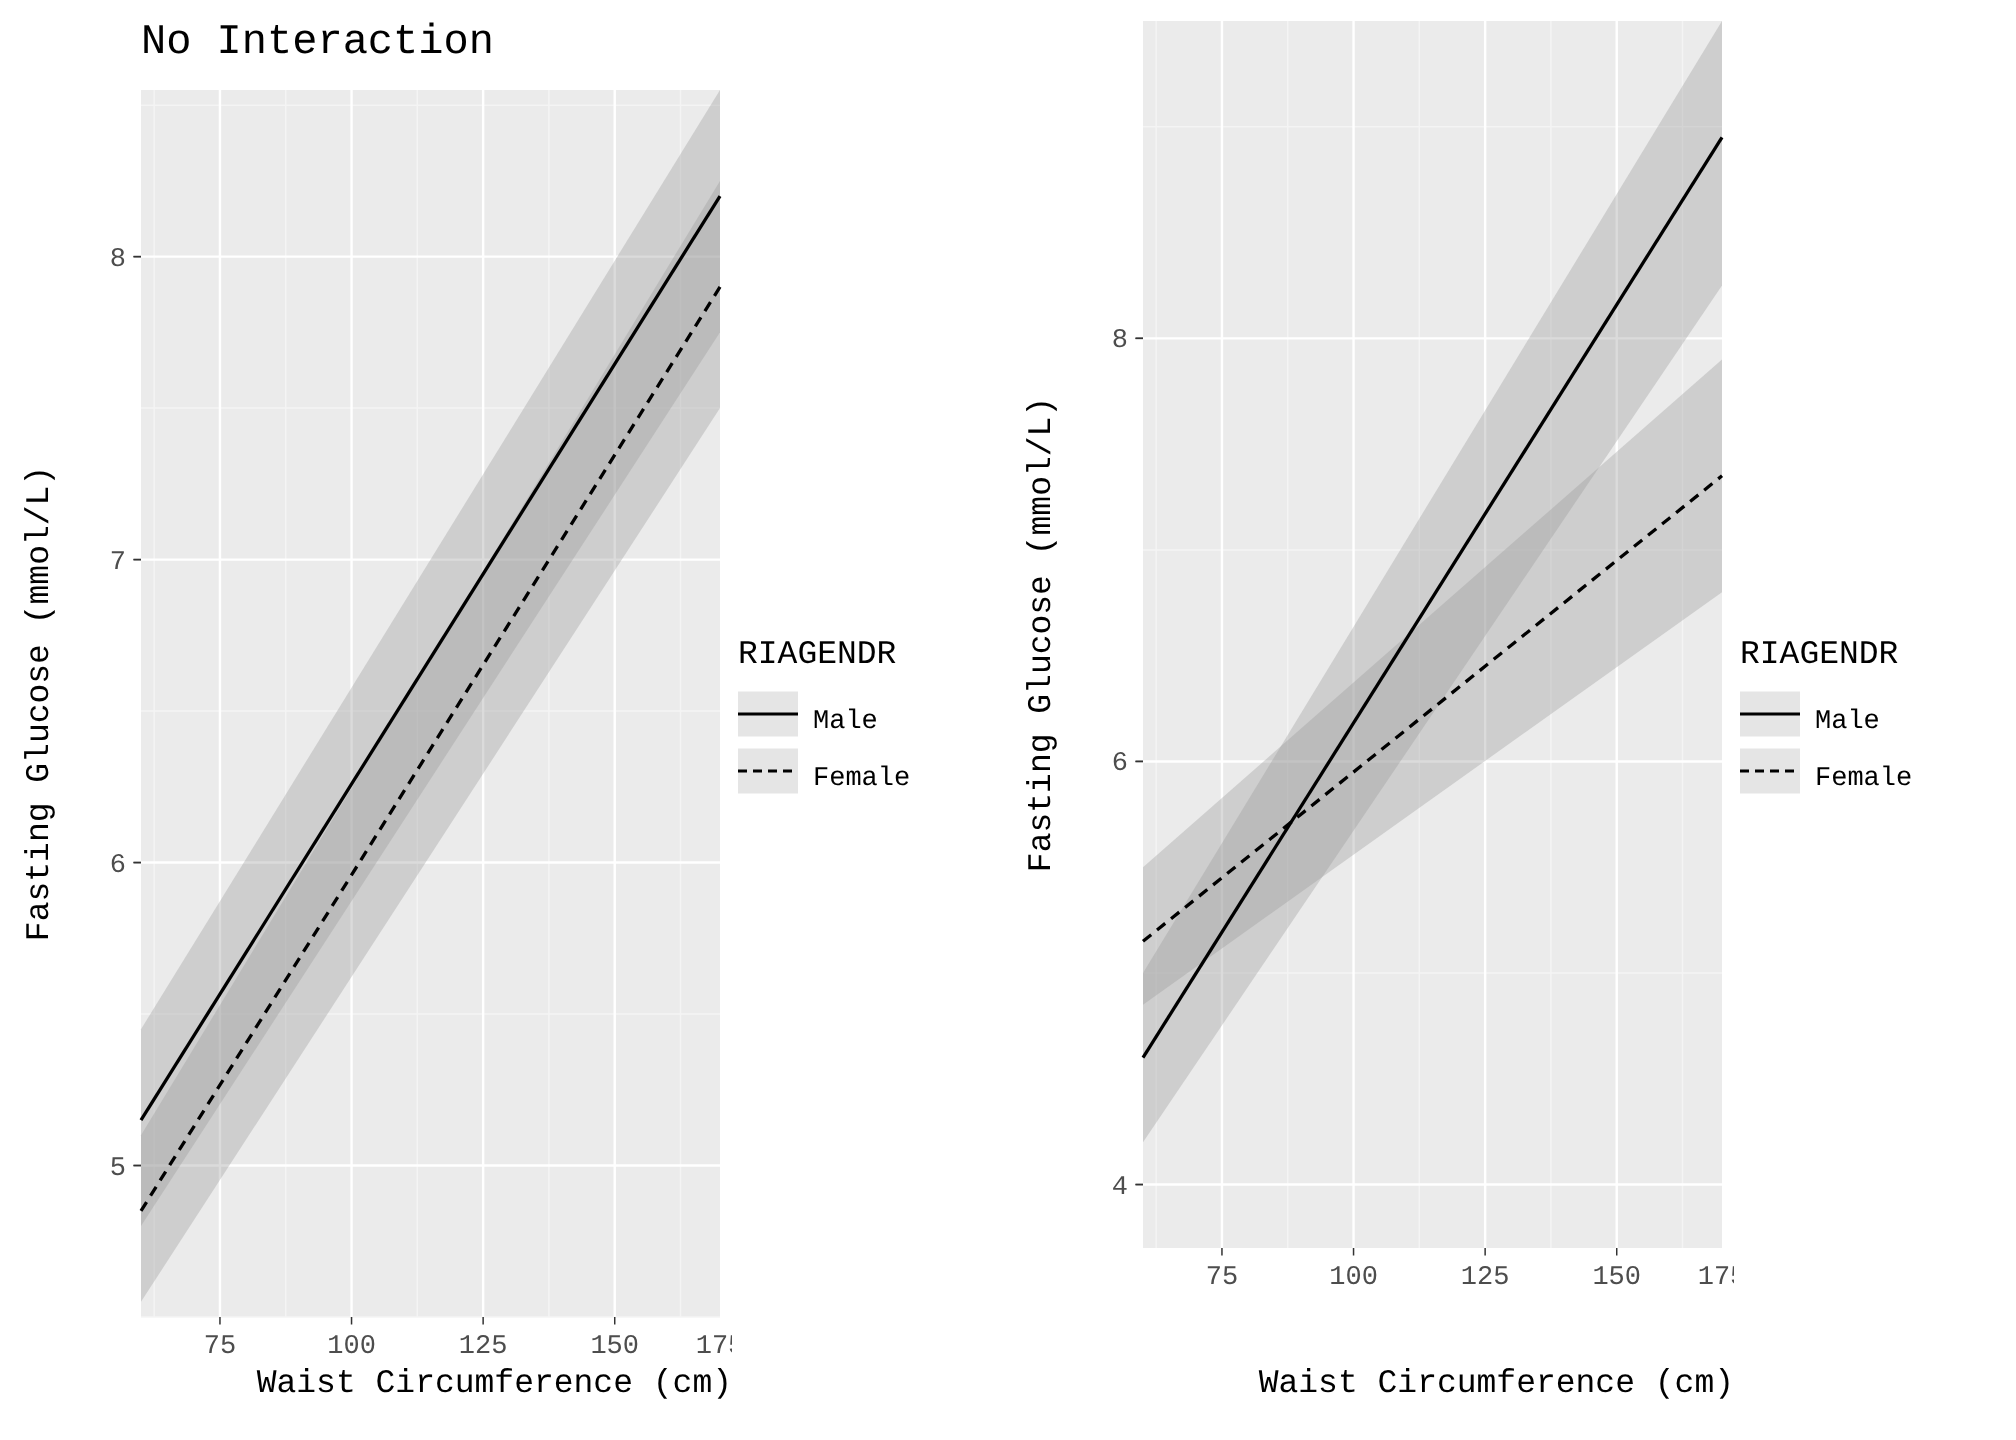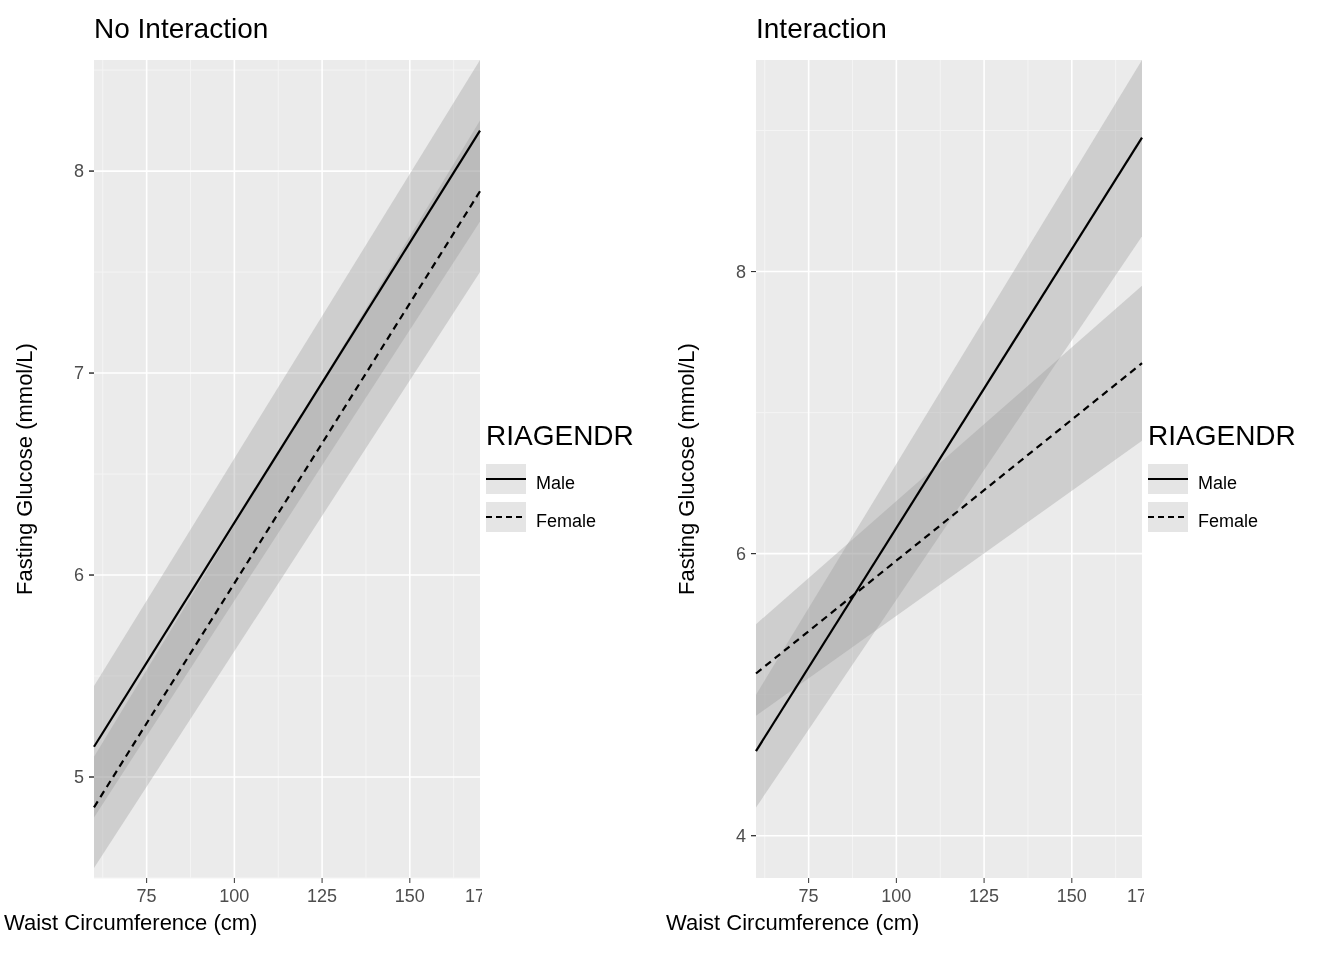"No Interaction" .figure { font-family: none -> Liberation Mono, monospace; padding: 8px 16px 8px 4px -> 8px 4px 8px 4px }
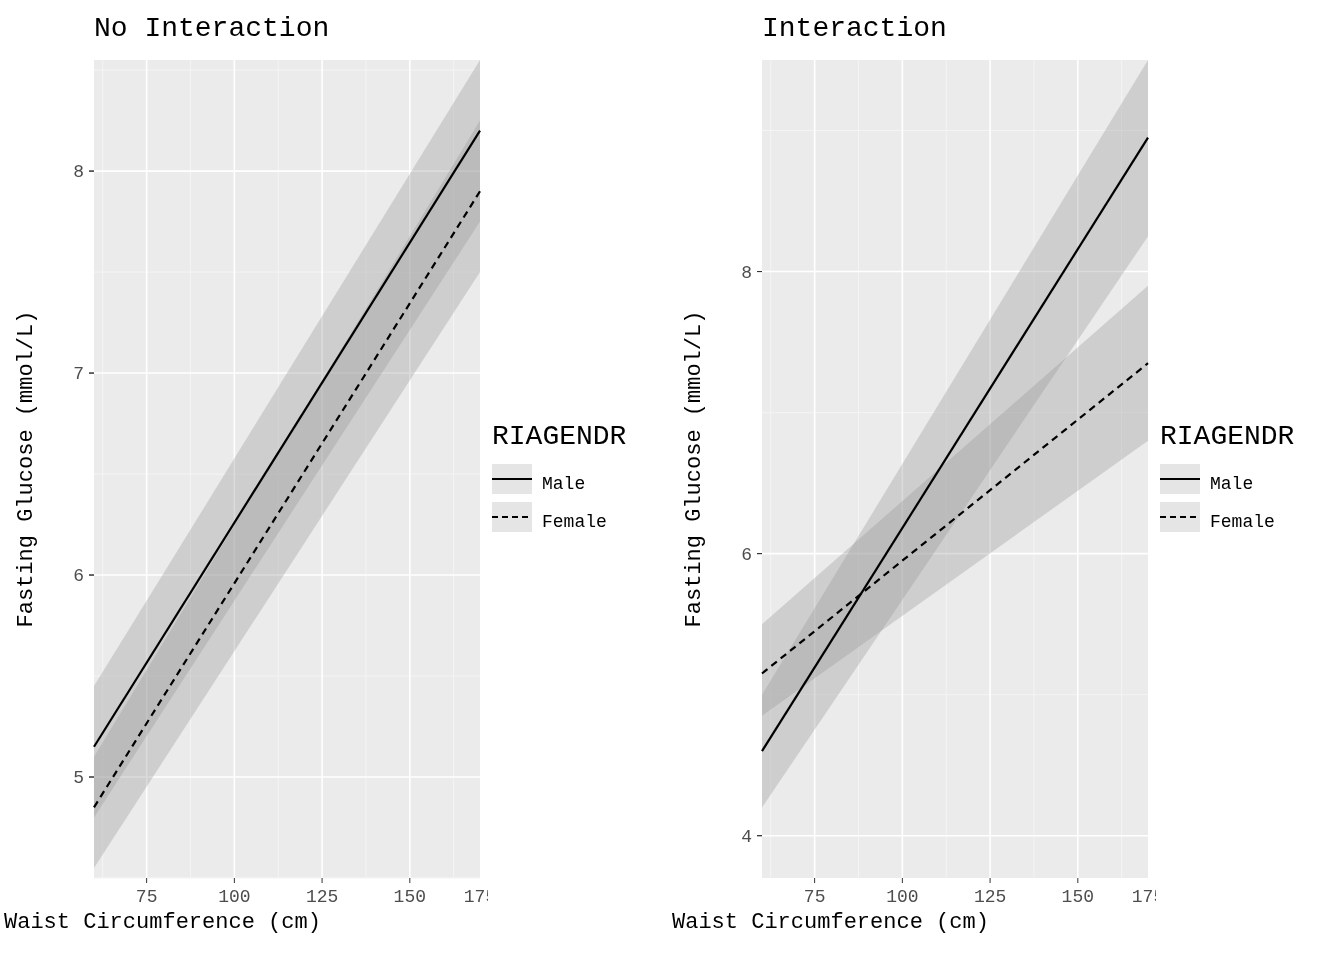"Interaction" div.panel-title { html: <div>Interaction</div> -> none }
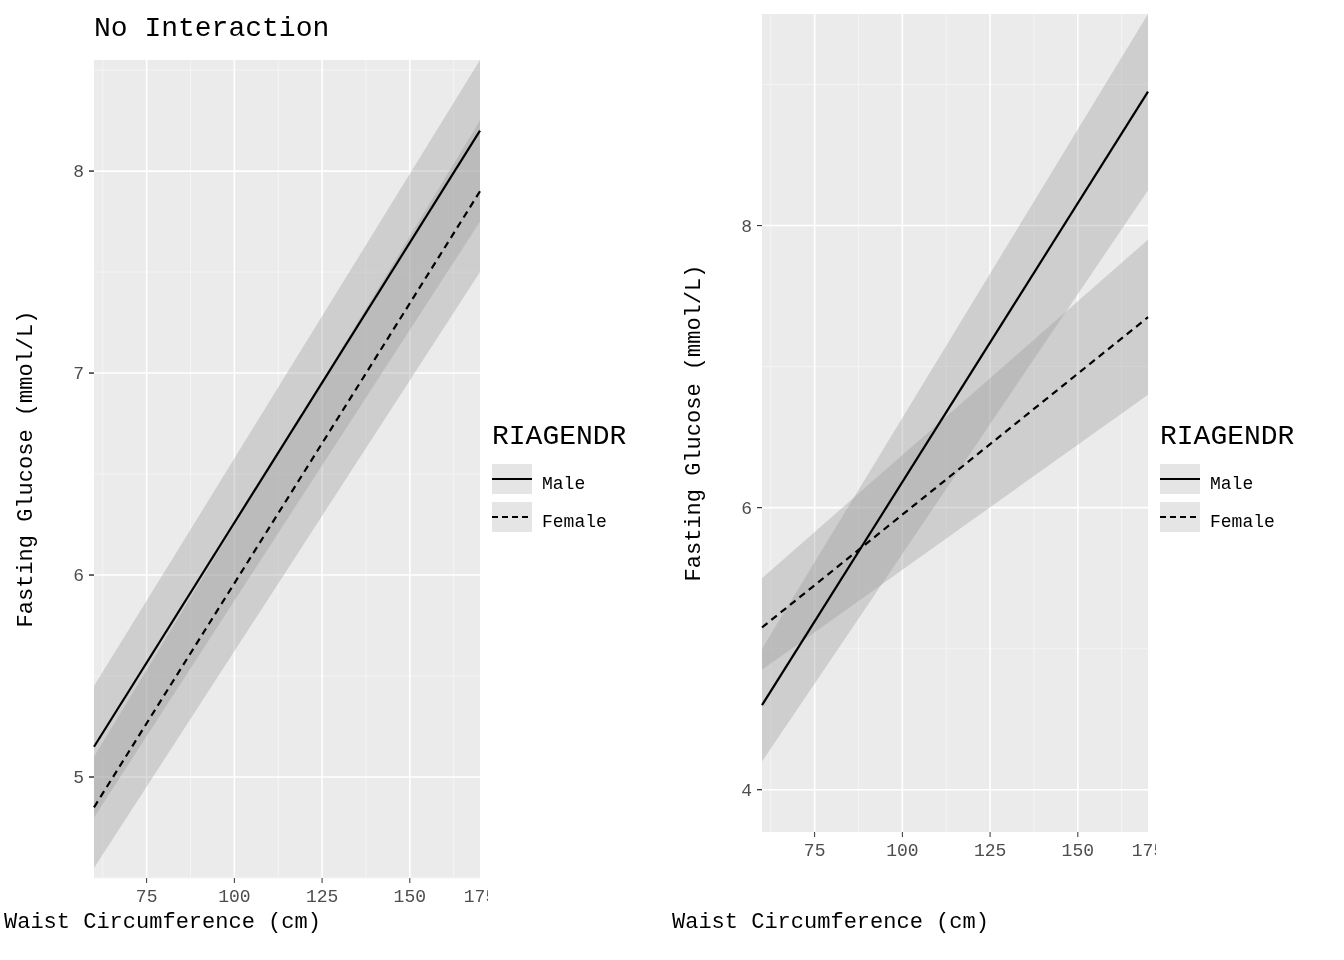"RIAGENDR" .legend-title { font-size: 28px -> 22px }
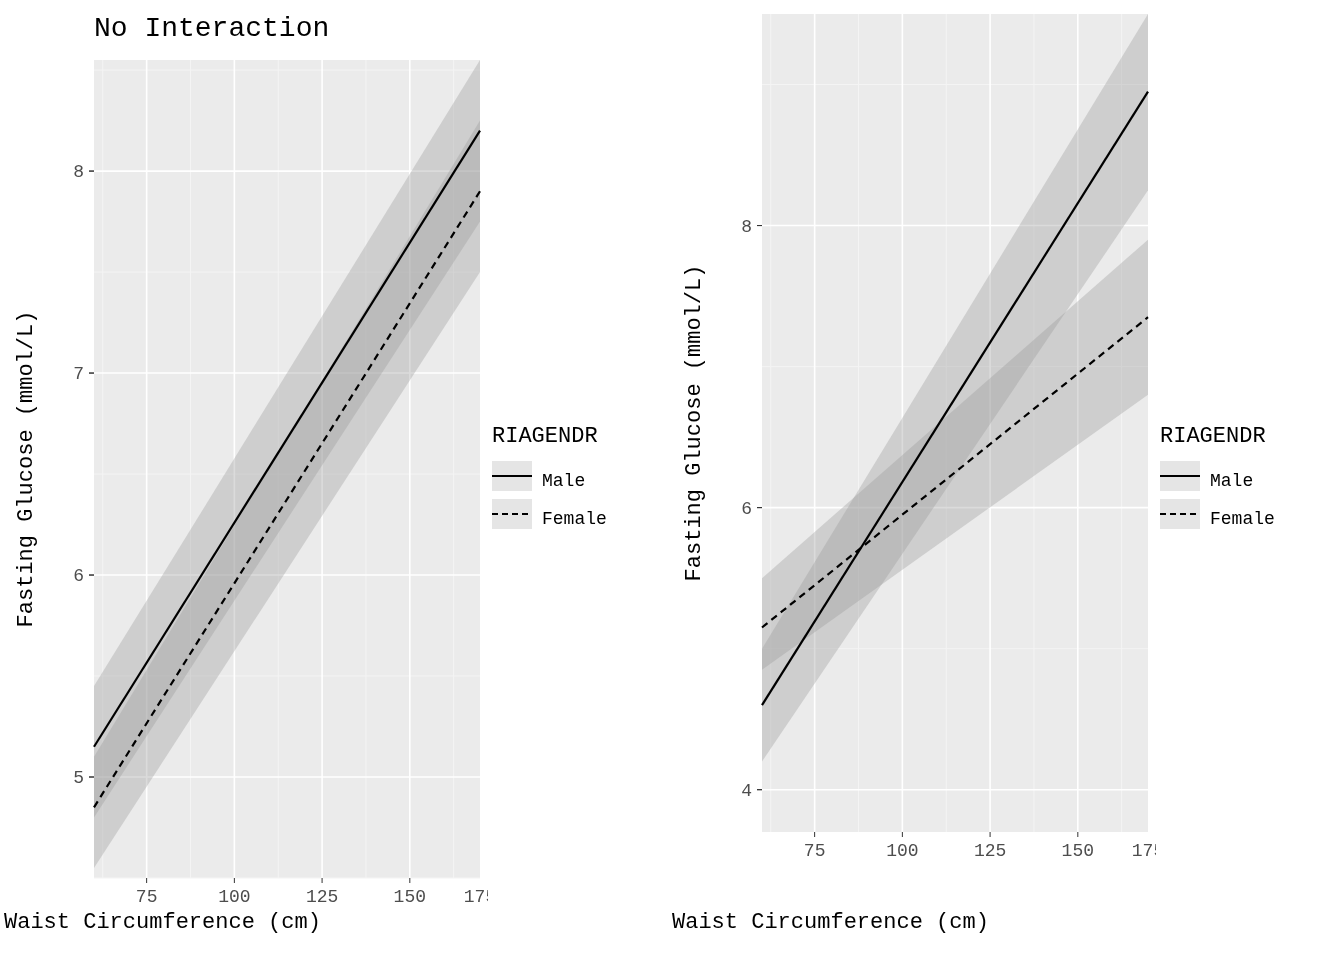"Waist Circumference (cm)" .x-axis-title { text-align: left -> right }
